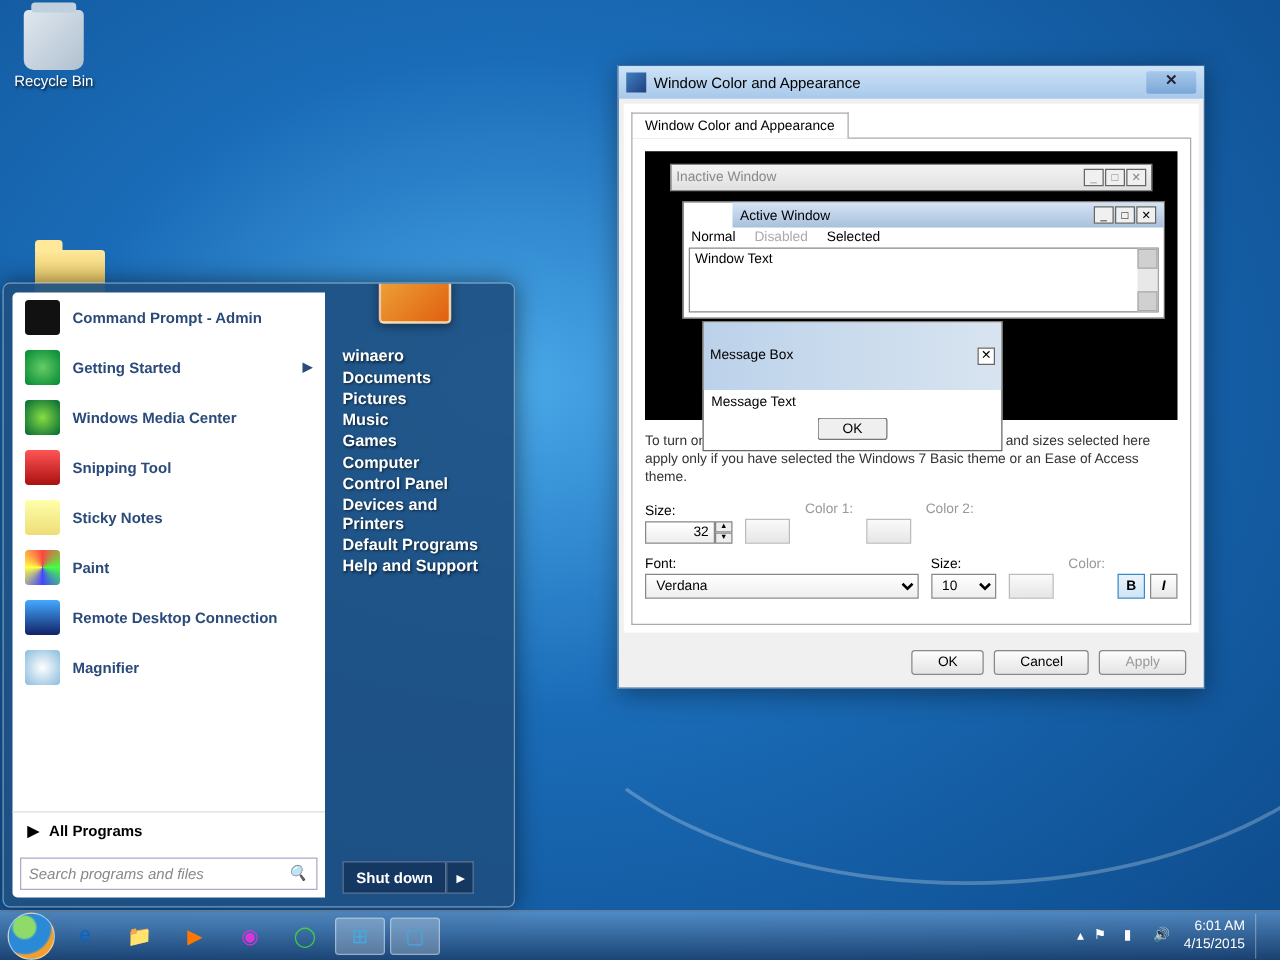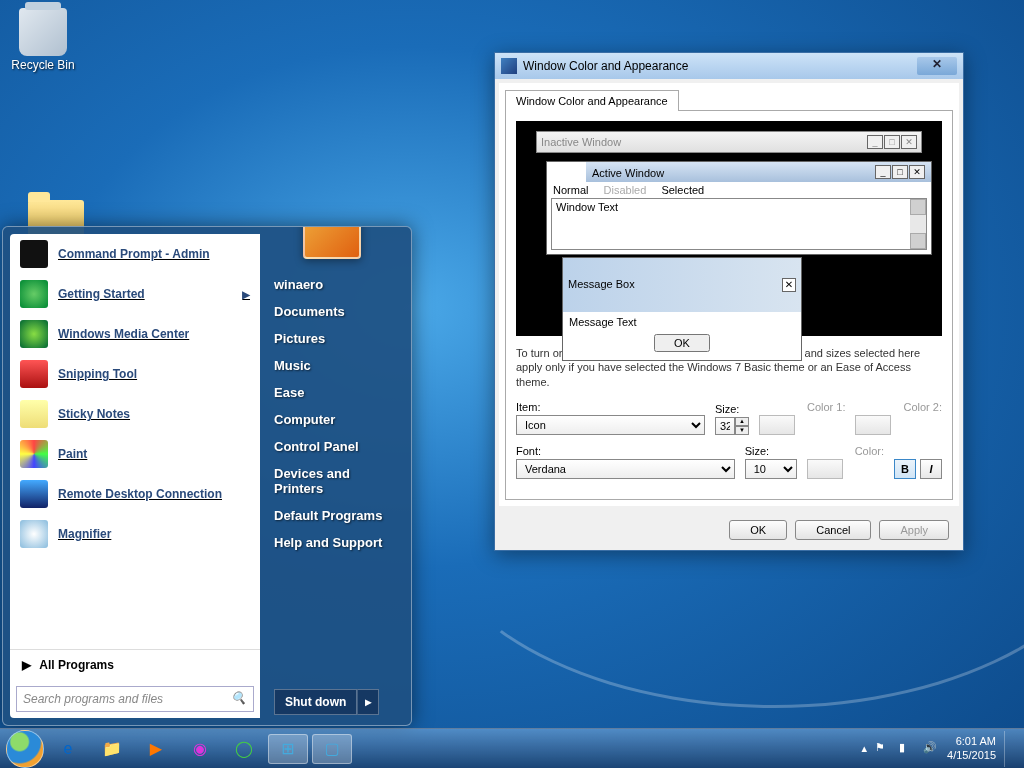"Command Prompt - Admin" .sm-programs { text-decoration: underline -> none }
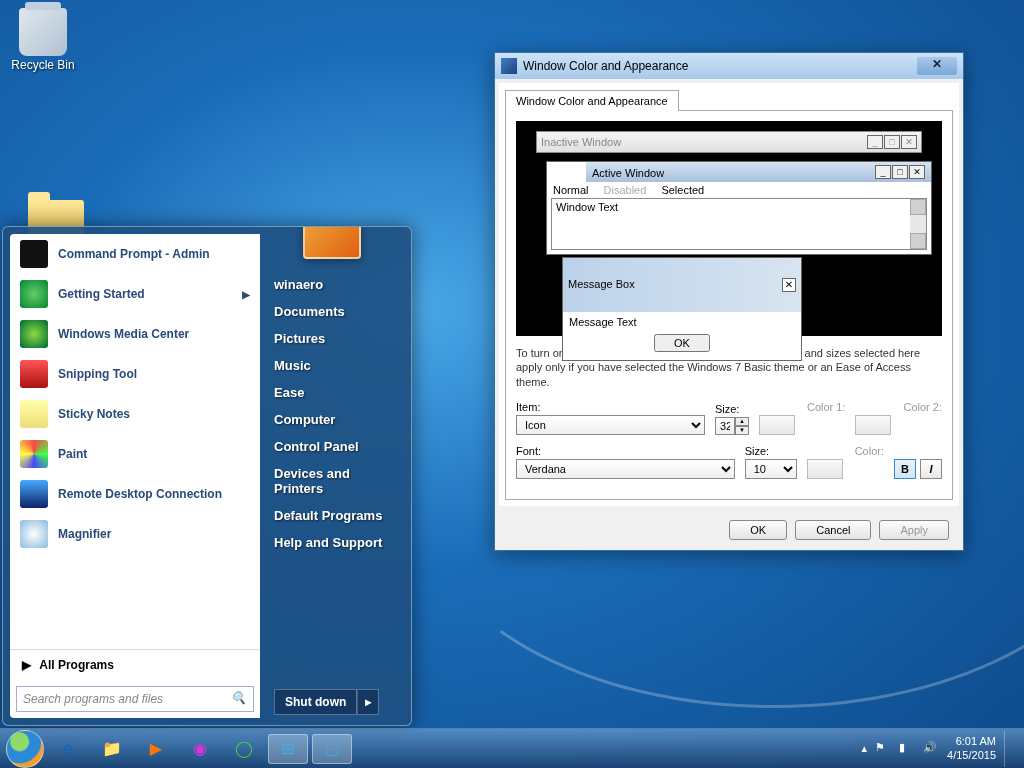"winaero" .sm-right { gap: 12px -> 2px }
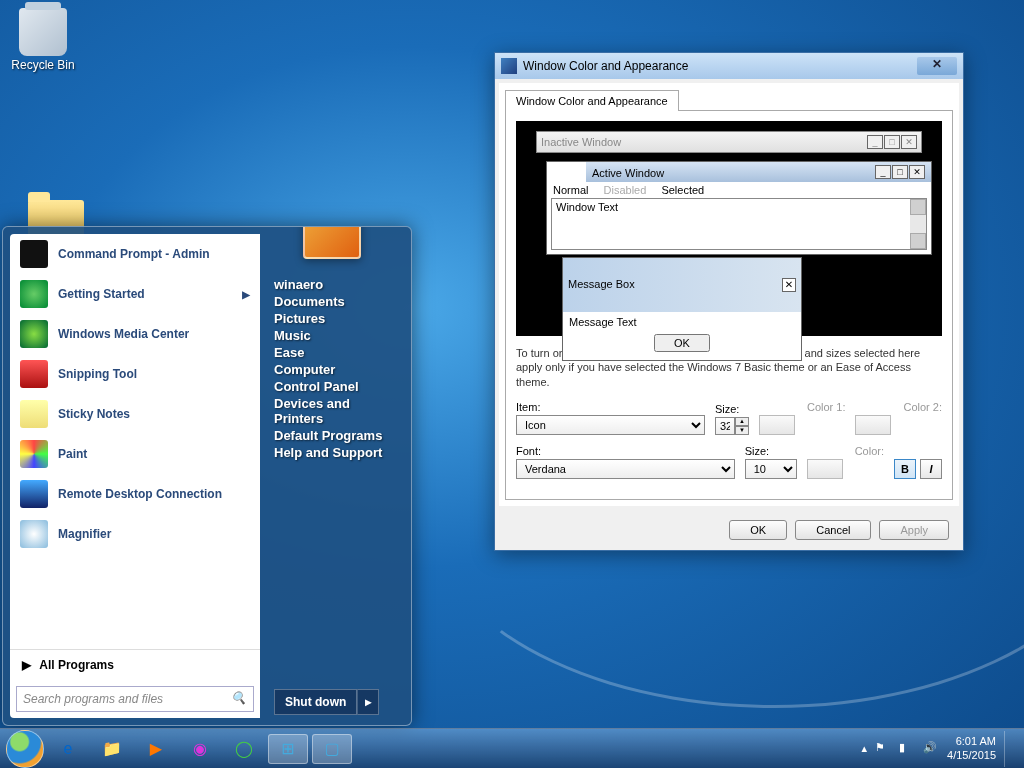"Ease" div.link { text: Ease -> Games }
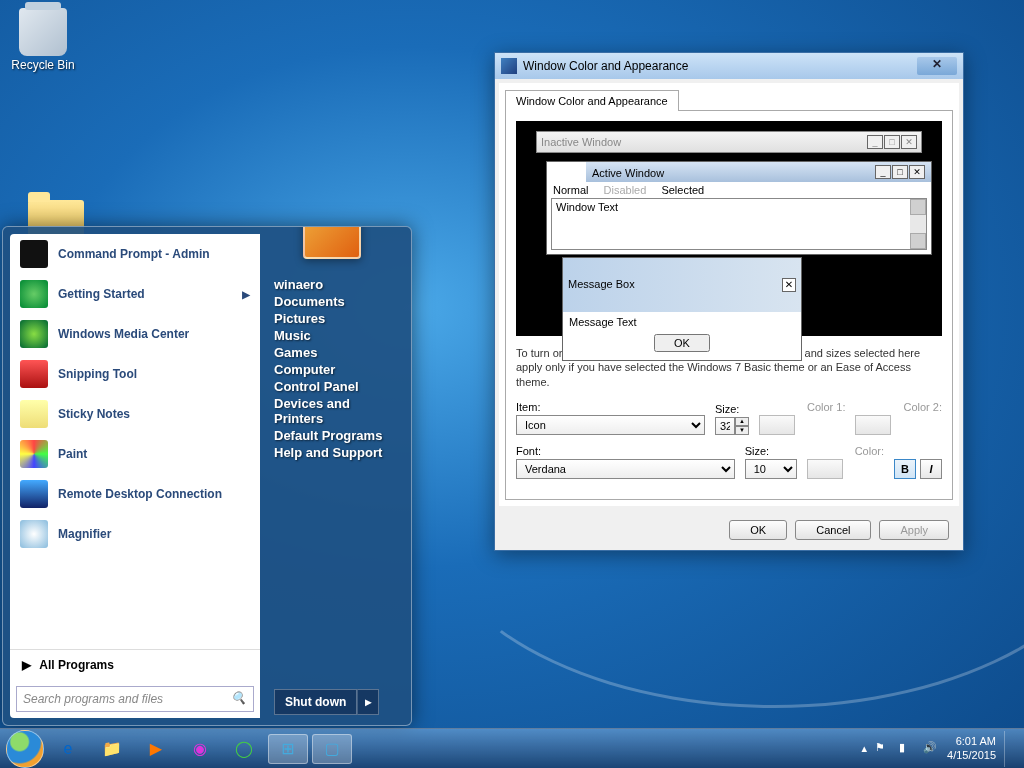"Item:" div.form-col { html: <div> <label>Item:</label> <select><option>Icon</option></select> </div> -> none }
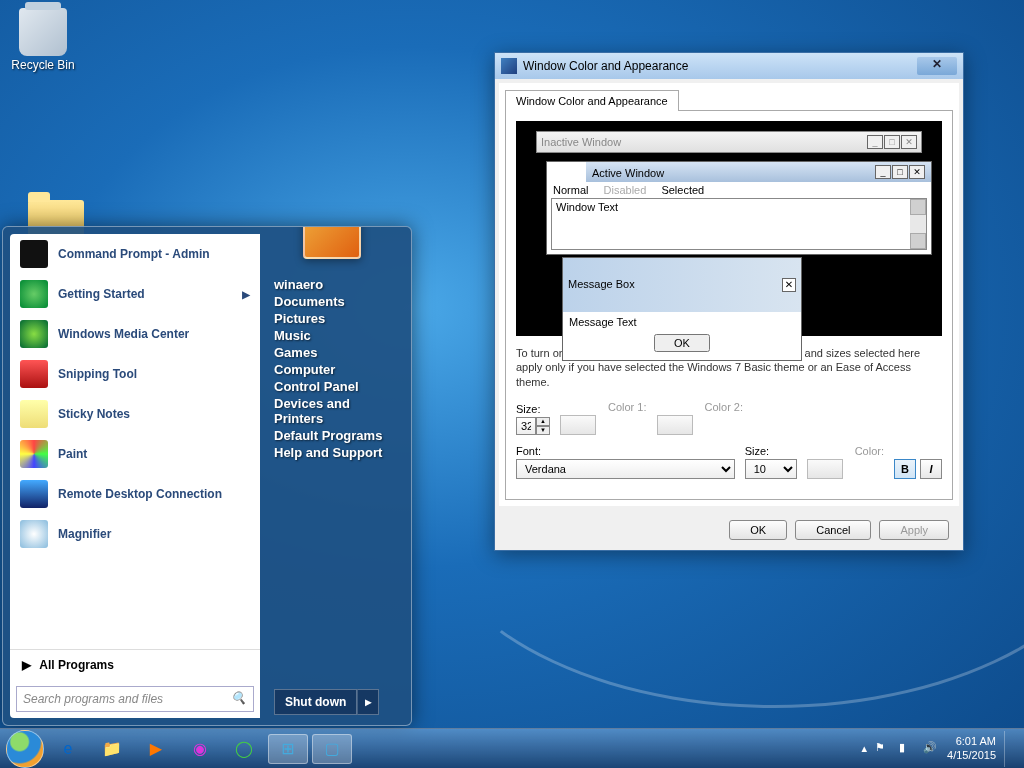"32" .spin input { width: 20px -> 56px }
